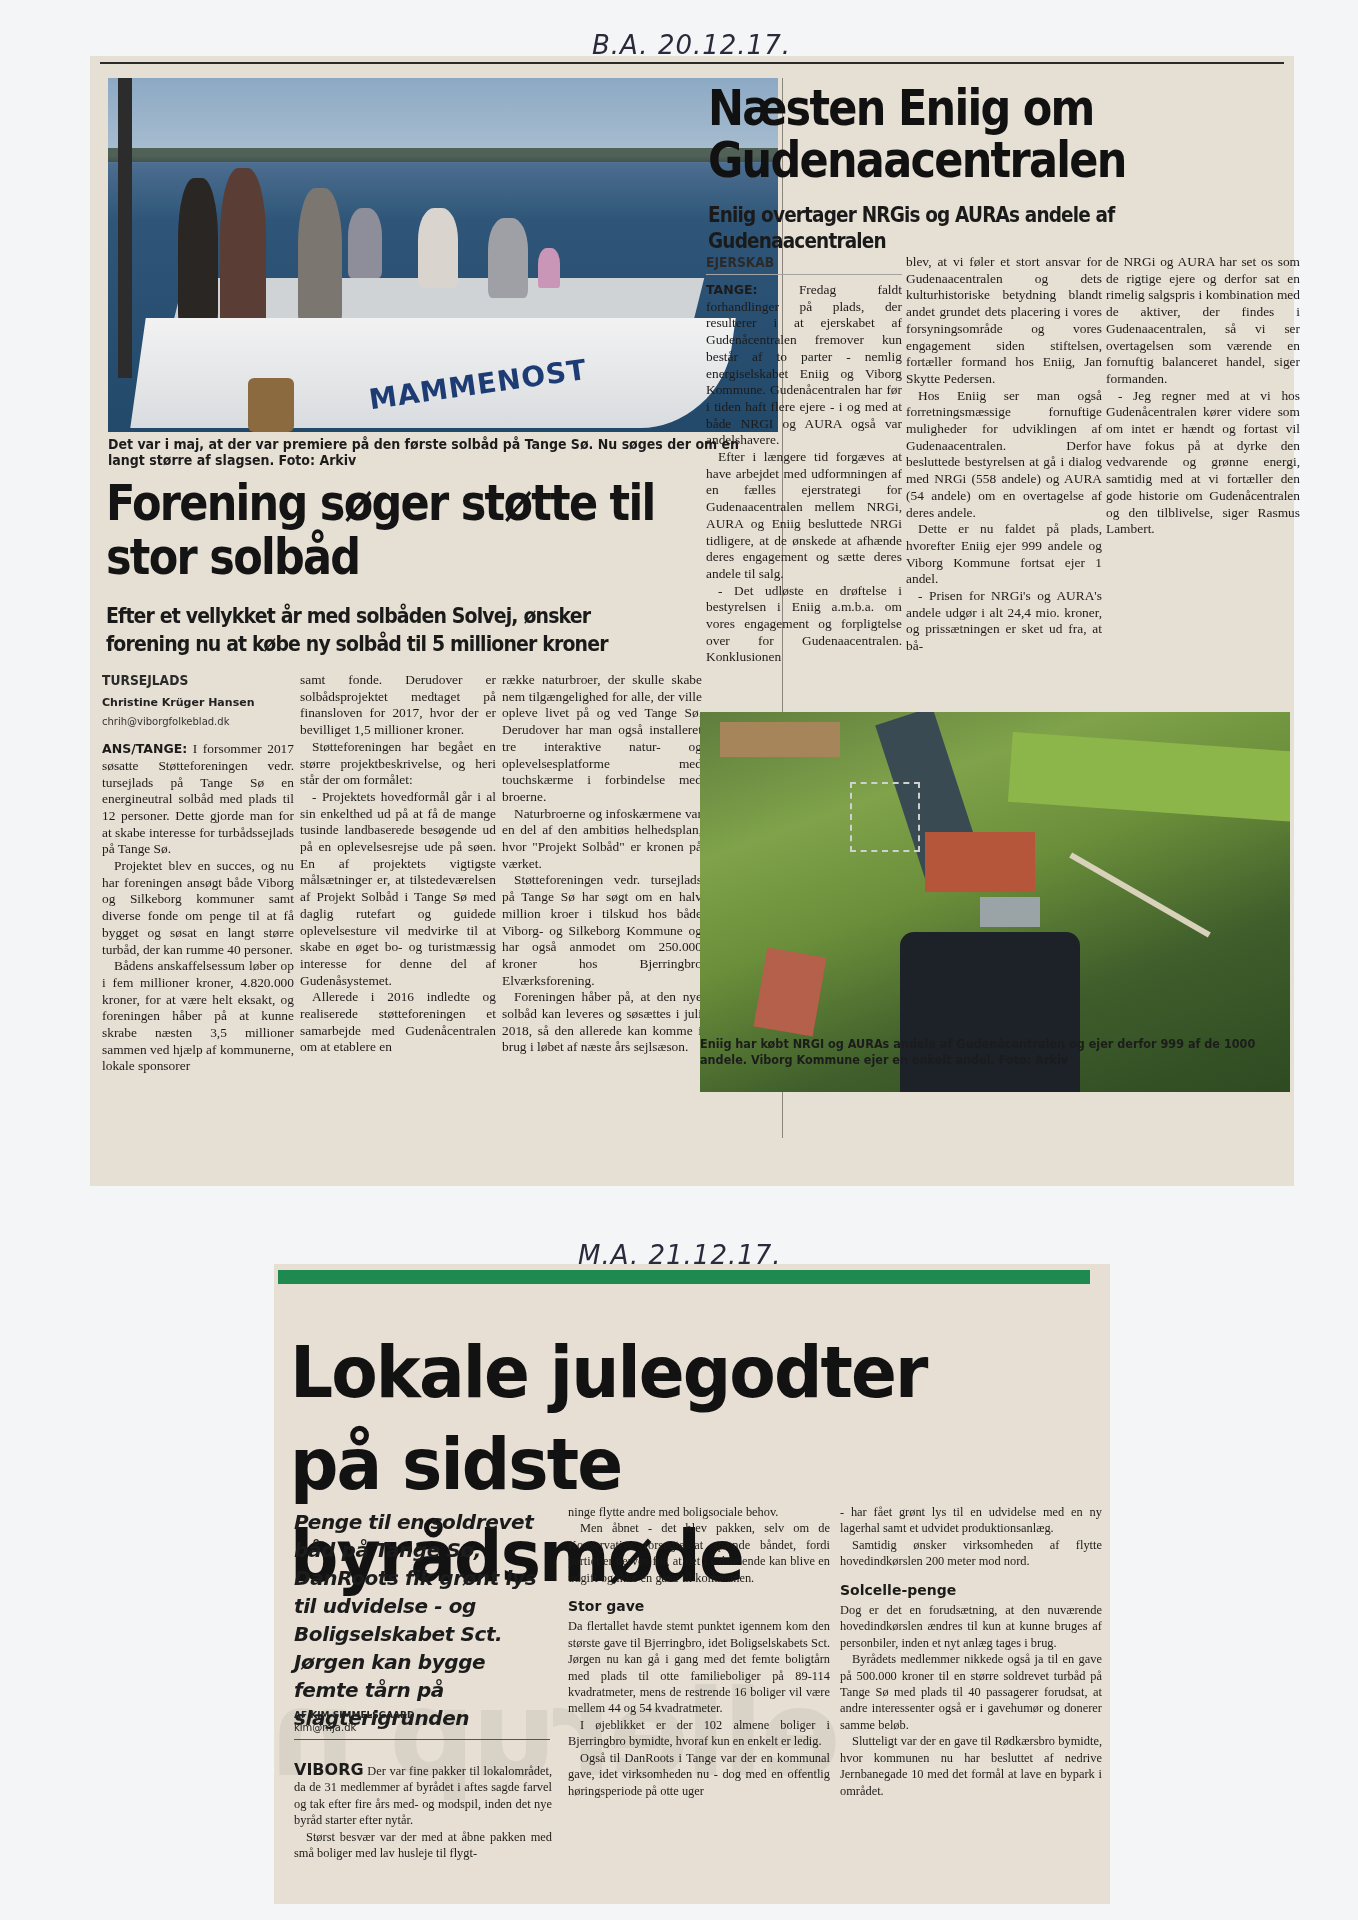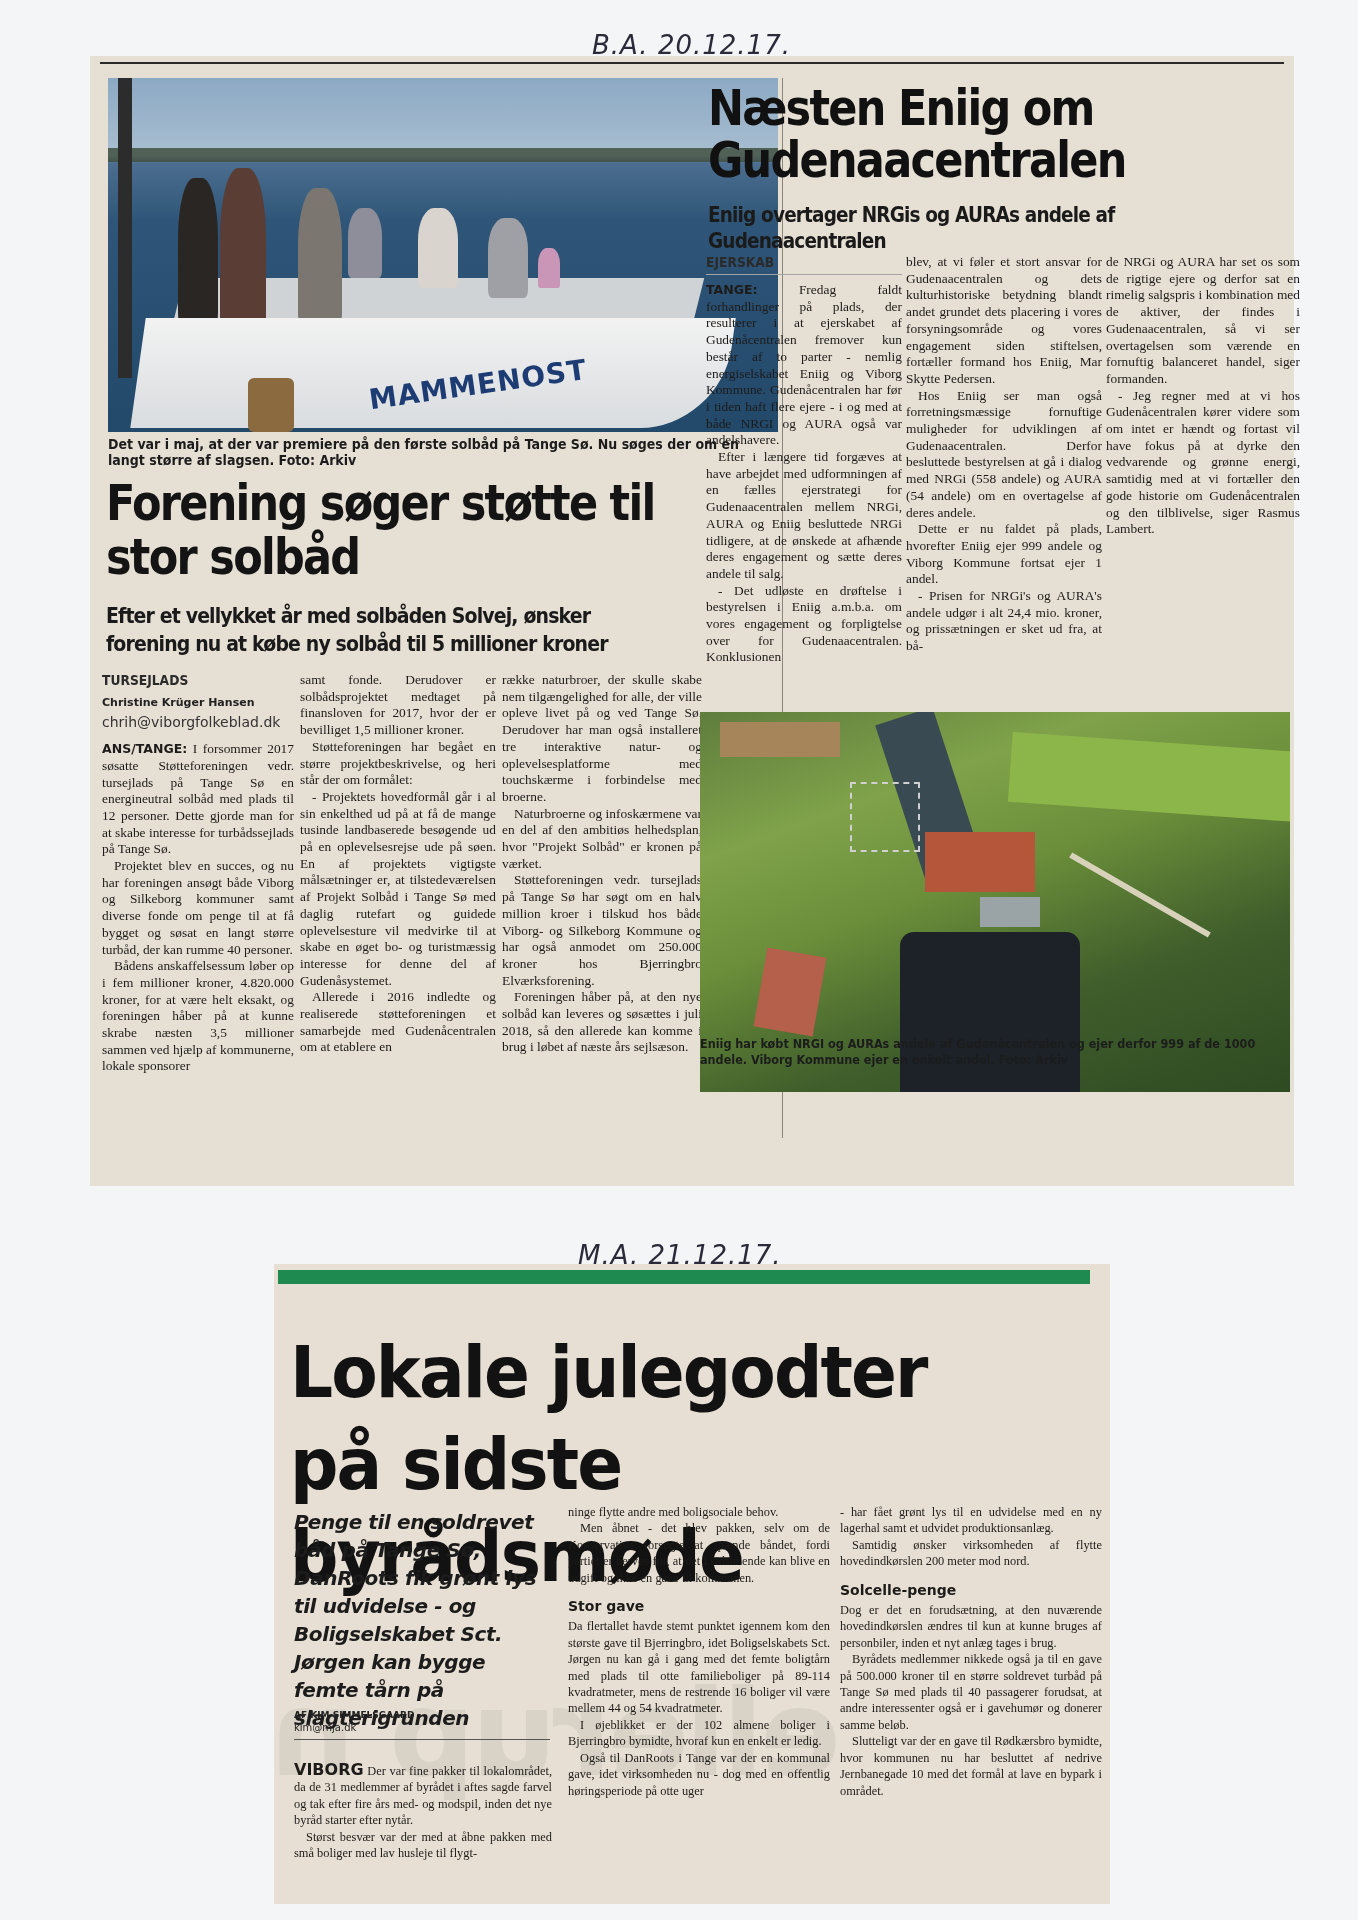"blev, at vi føler et" p { text: Mar -> Jan }
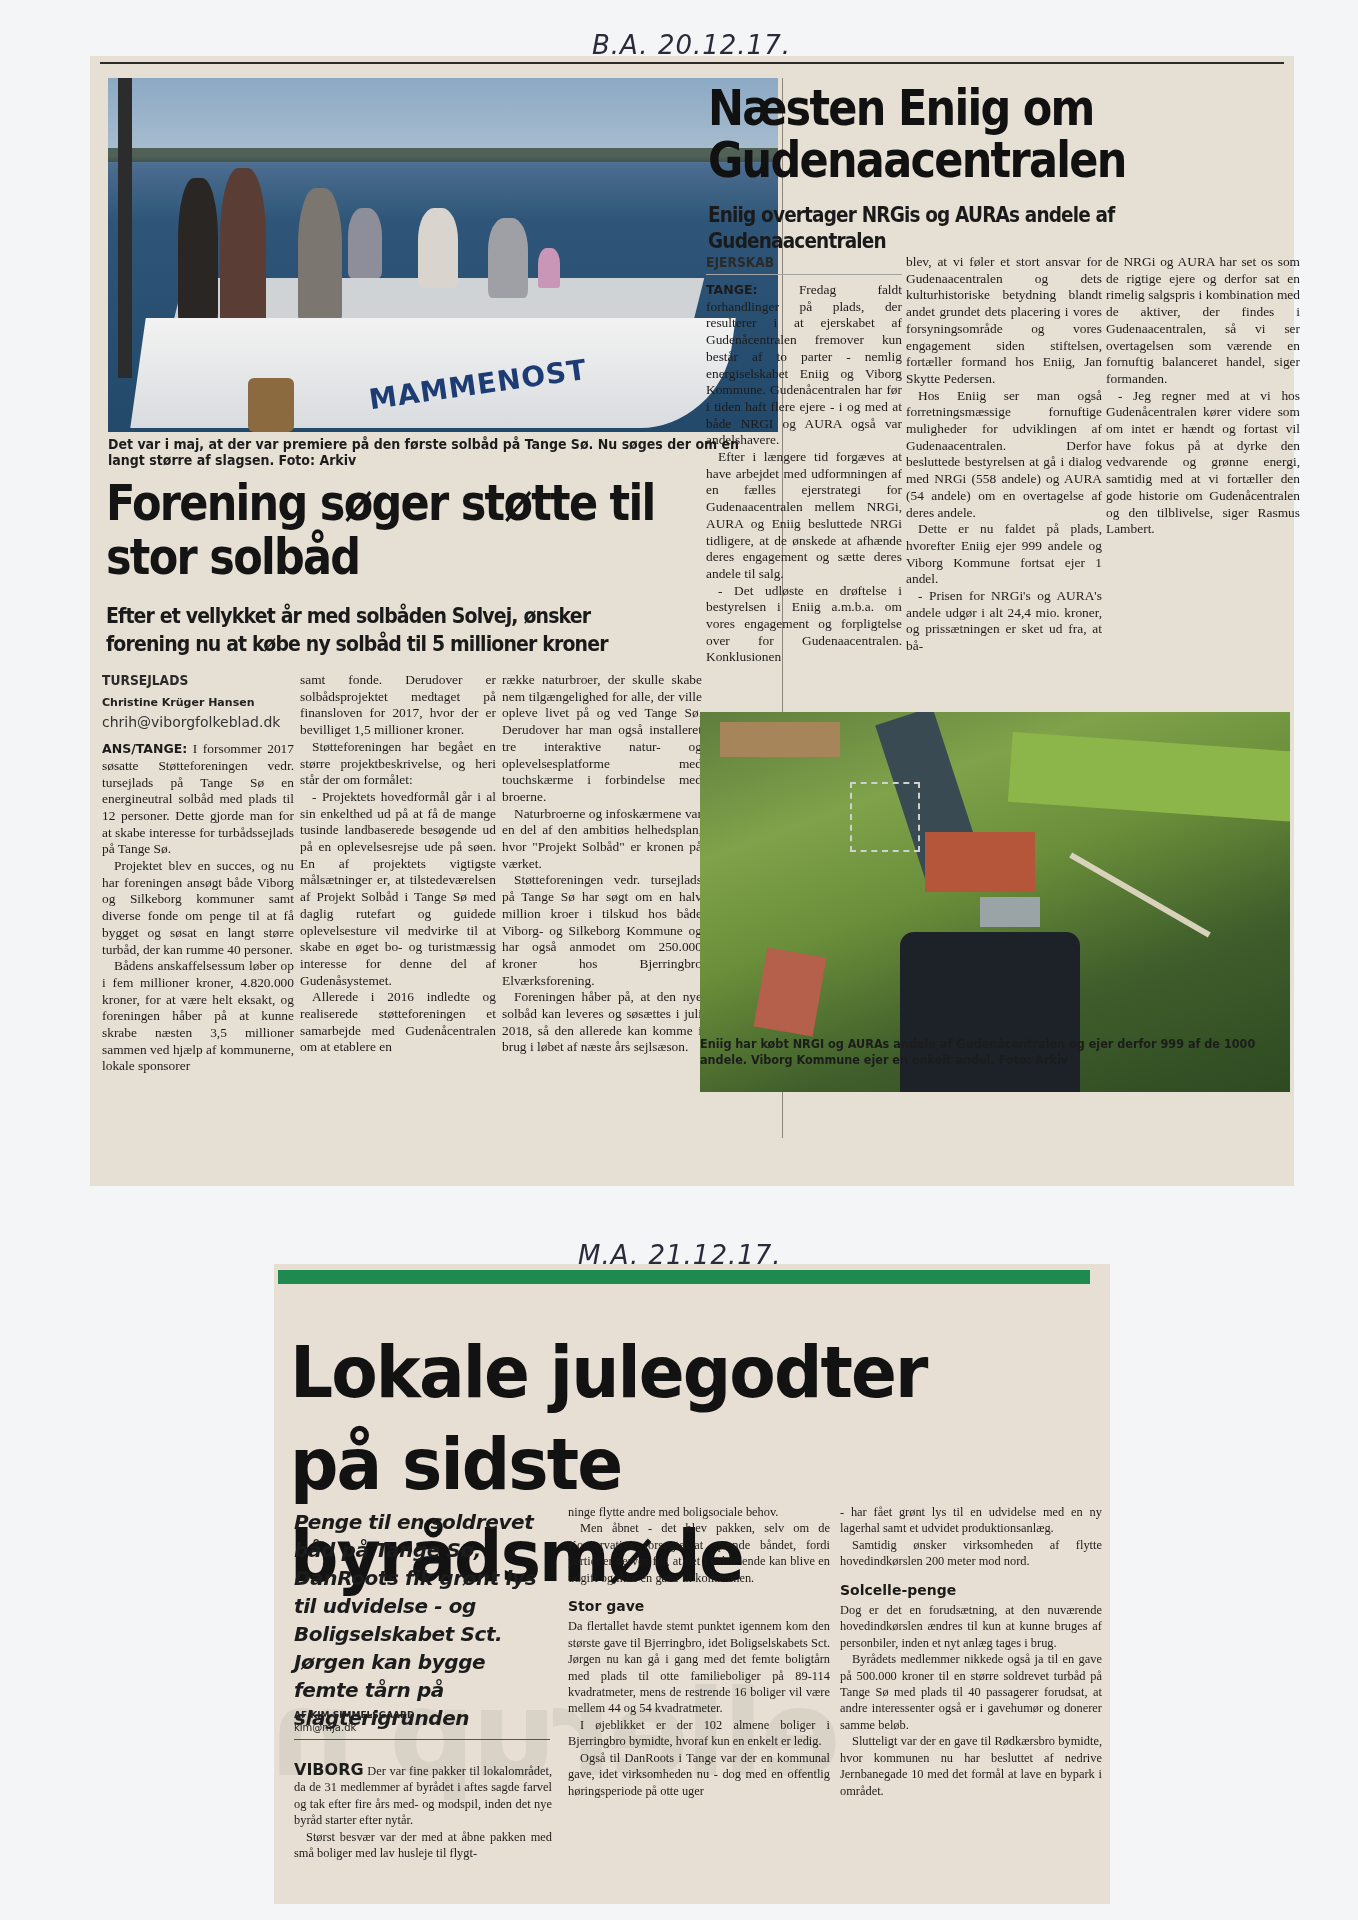"chrih@viborgfolkeblad.dk" .byline-mail { font-size: 14px -> 10px }
